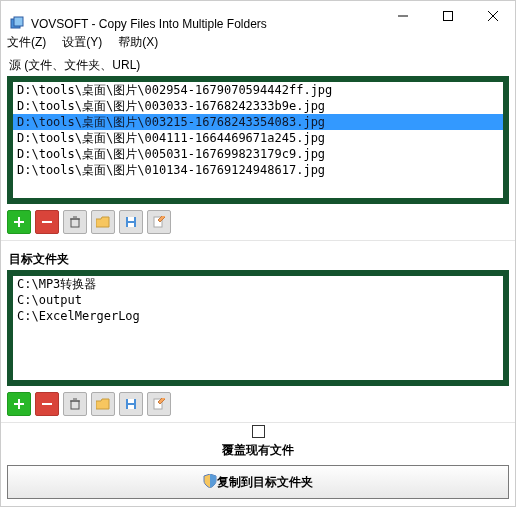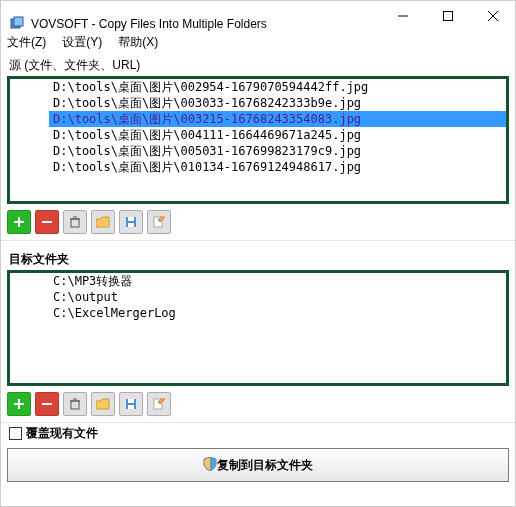"D:\tools\桌面\图片\002954-1679070594442ff.jp" .listbox { border: 3px solid #14532d -> 6px solid #14532d; padding-left: 39px -> none }
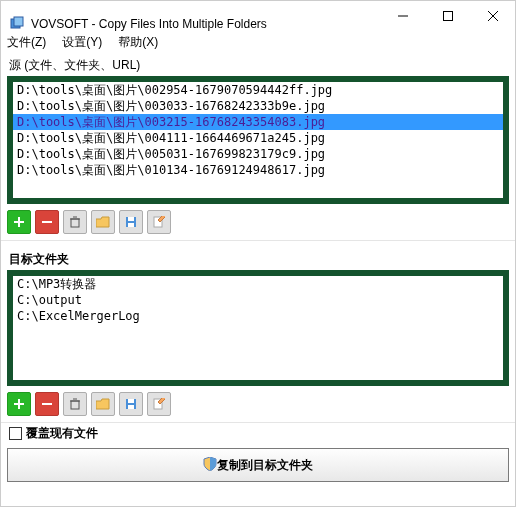"D:\tools\桌面\图片\003215-16768243354083.jpg" .row.sel { color: #4c1d95 -> #0f172a }
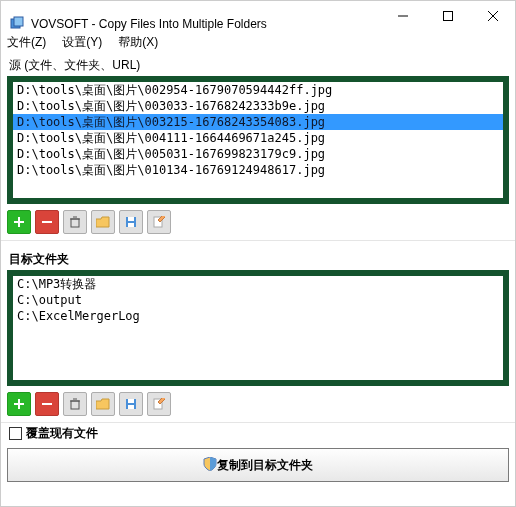"覆盖现有文件" .checkbox-row { flex-direction: none -> column }
